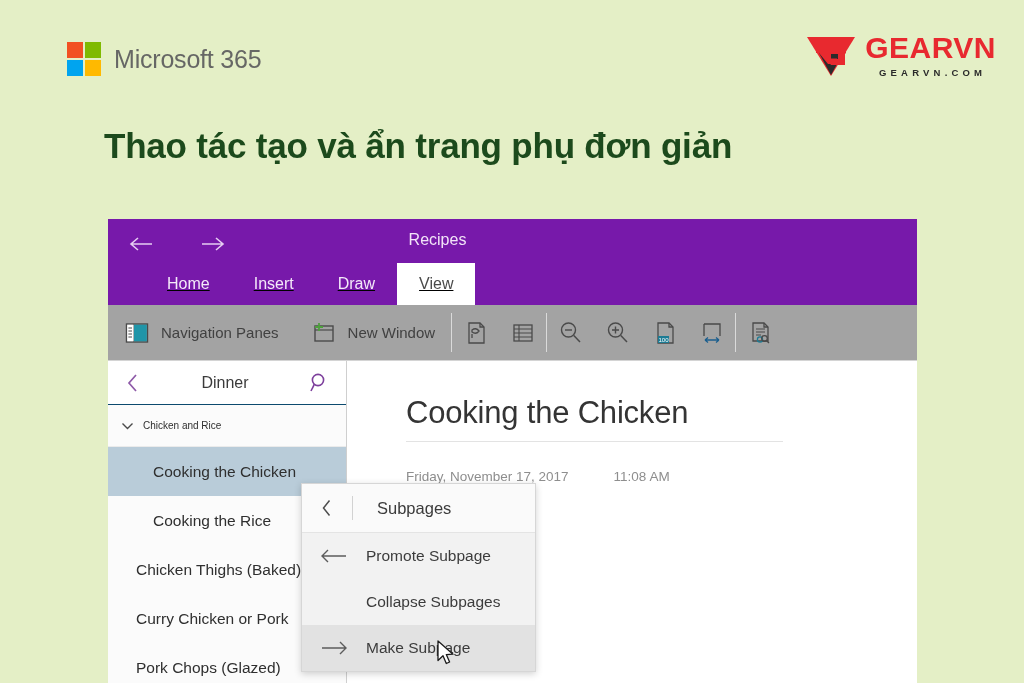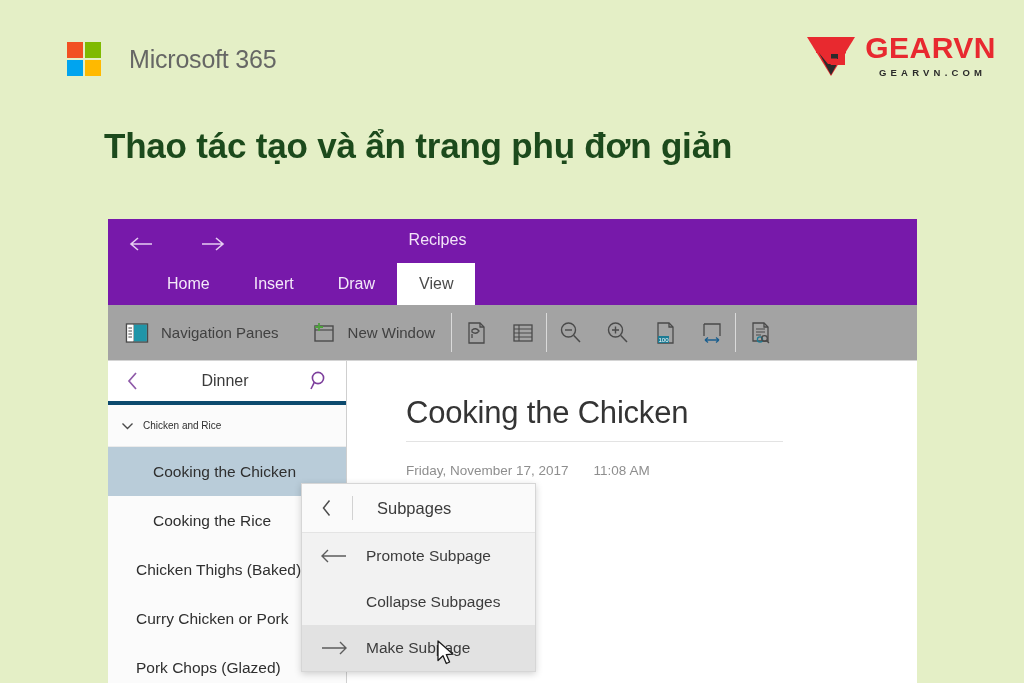"Microsoft 365" .ms-brand { gap: 28px -> 13px }
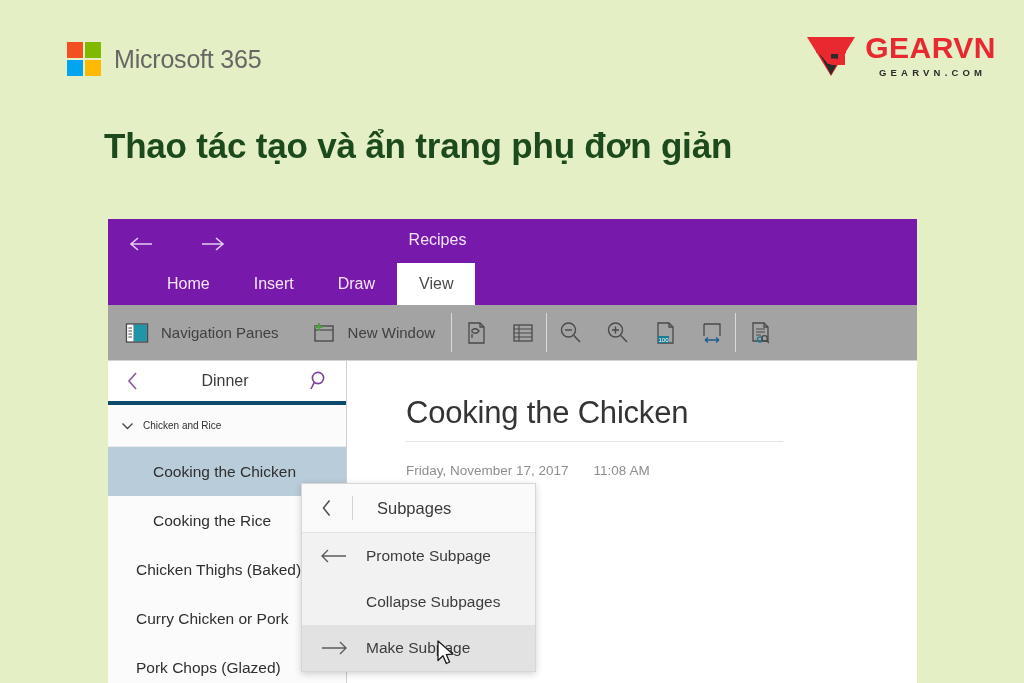"Home" .tabs { text-decoration: none -> underline }
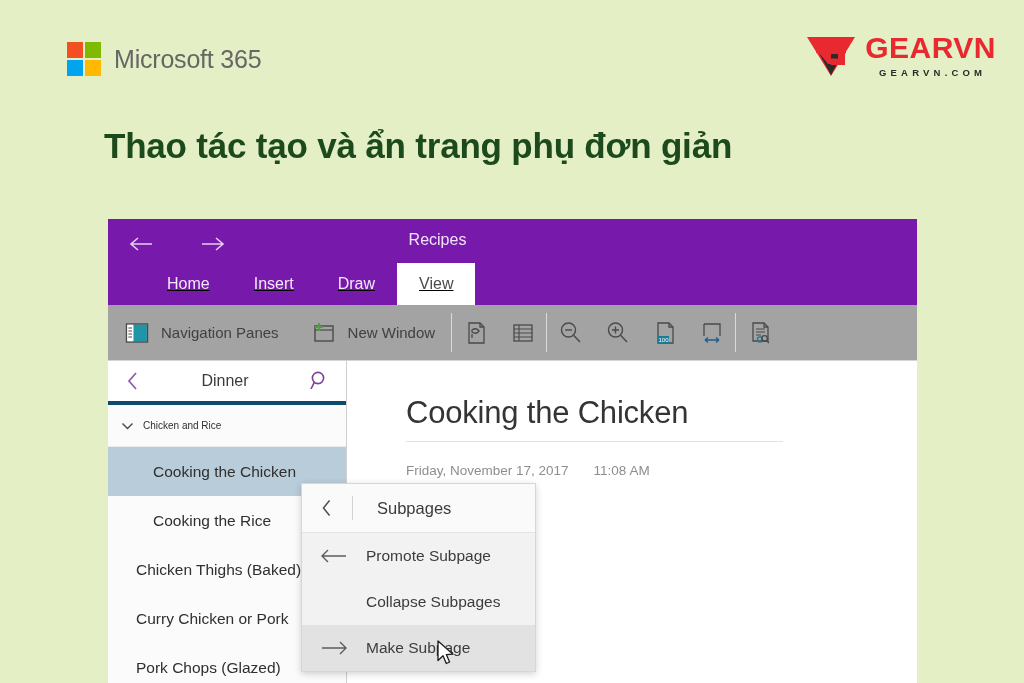"Dinner" .sb-head { border-bottom: 4px solid #0c4a6e -> 1px solid #0c4a6e }
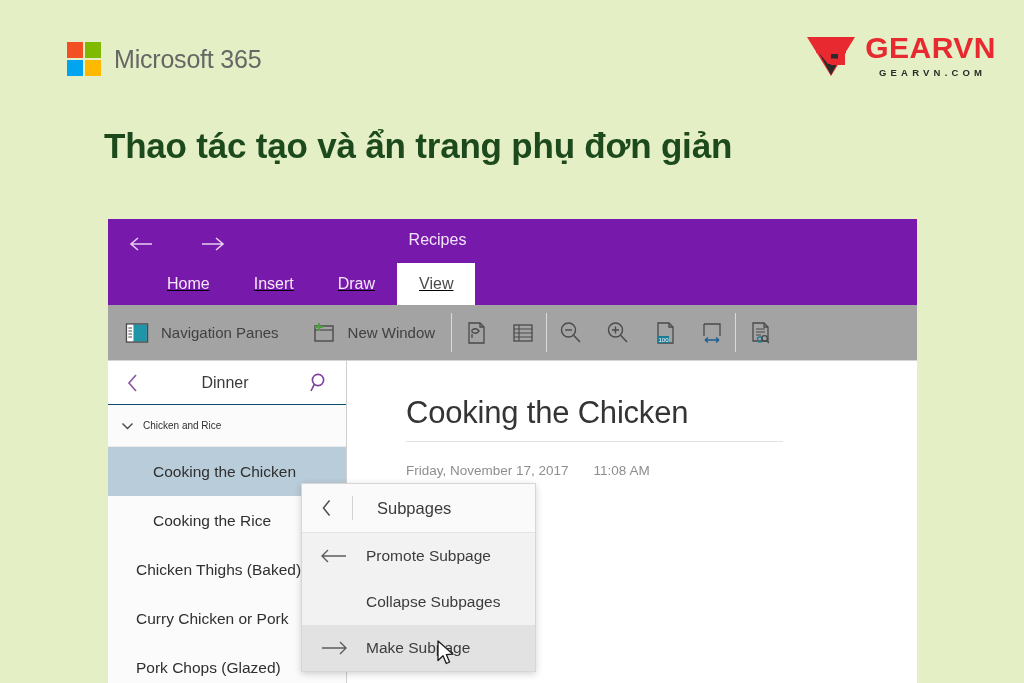"Friday, November 17, 2017" .pg-meta { gap: 25px -> 45px; margin-top: 21px -> 27px }
